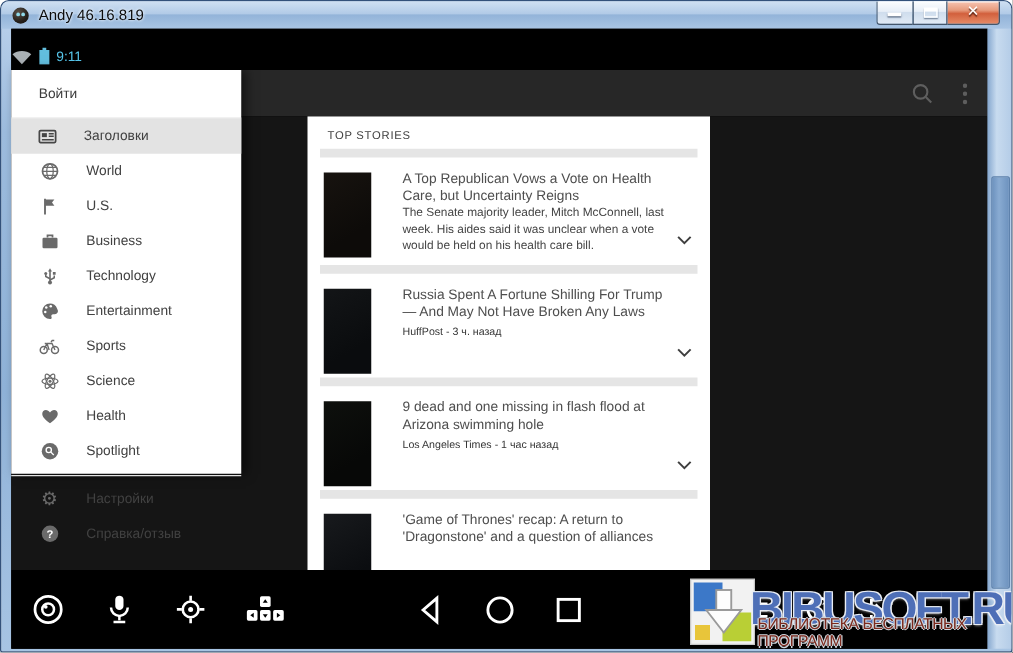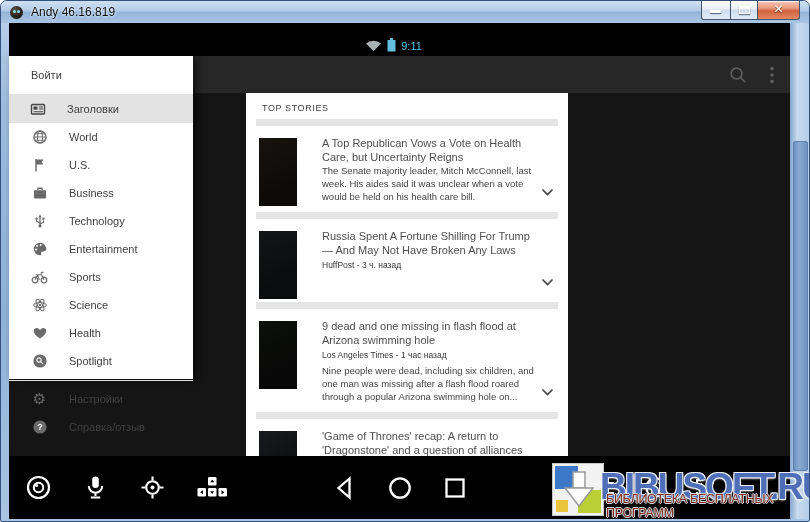"9:11" .statusbar { justify-content: center -> flex-start }
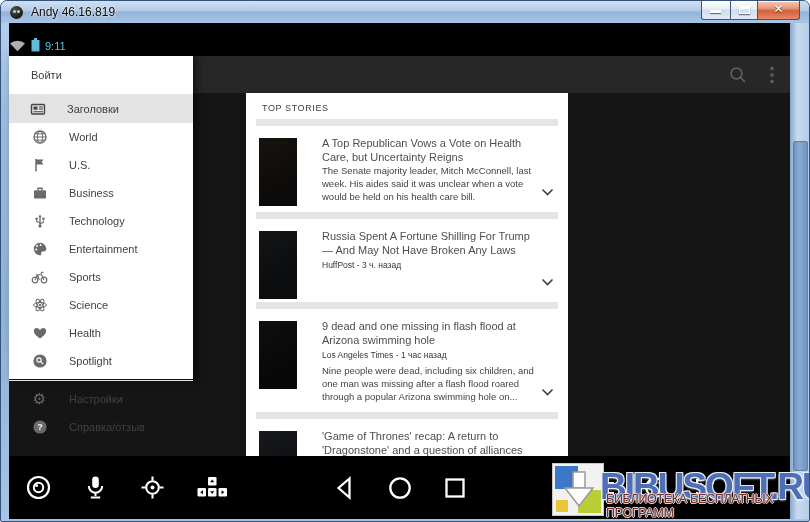"Nine people were dead, including" div.a-snip { html: <div>Nine people were dead, including six children, and one man was missing after a flash flood roared through a popular Arizona swimming hole on...</div> -> none }
